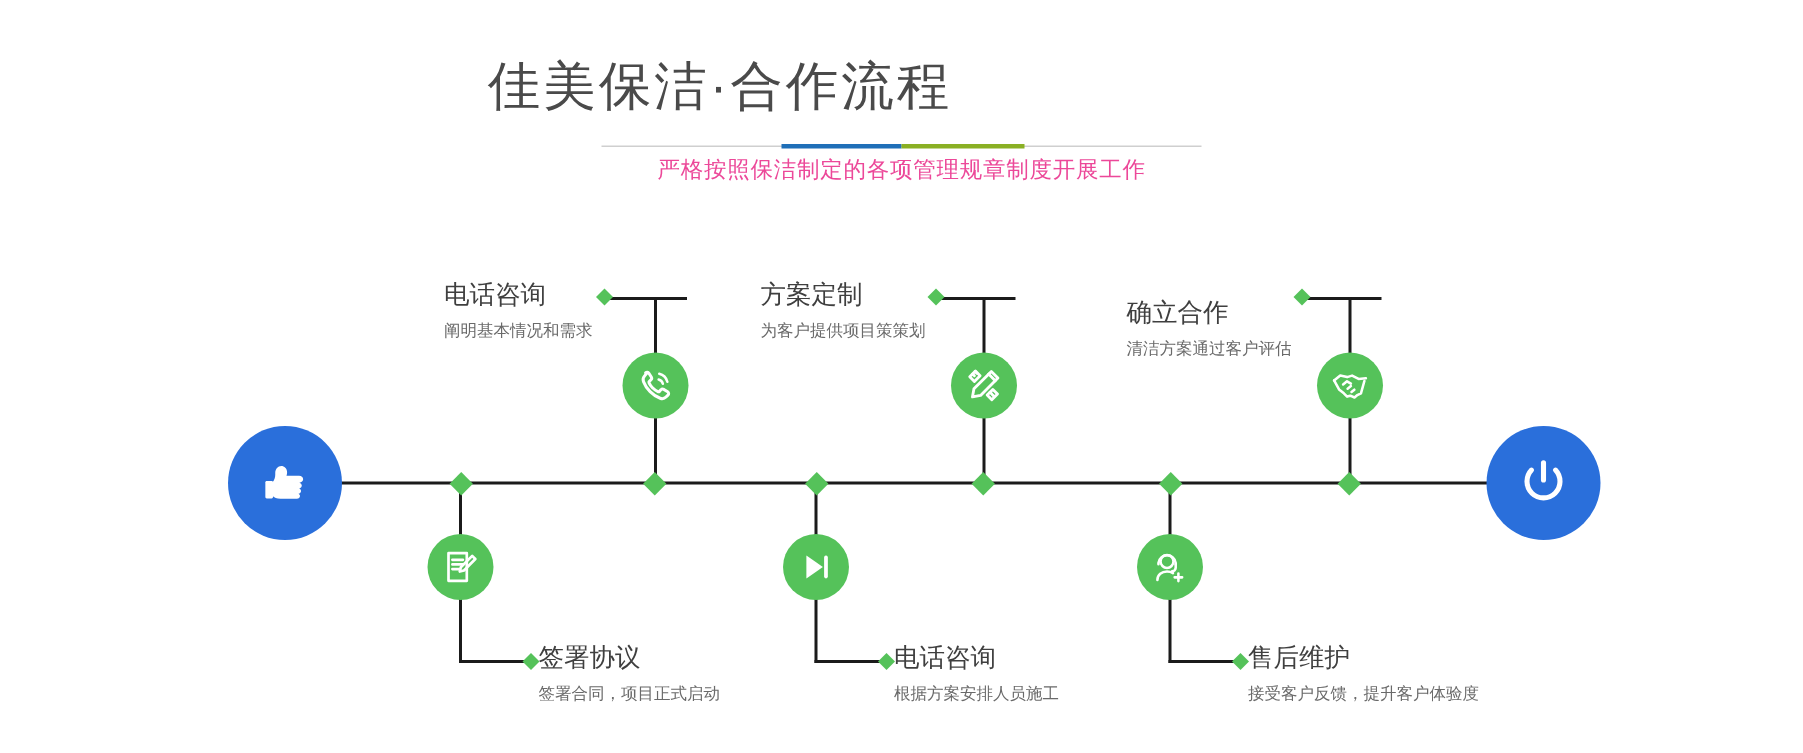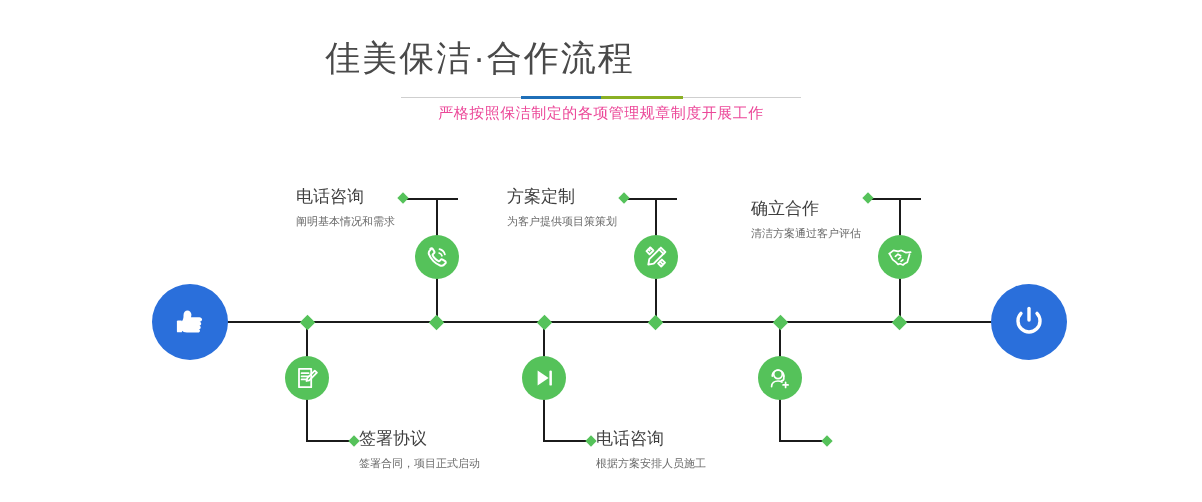"售后维护" div.node-label { html: none -> <div> <div>售后维护</div> <div>接受客户反馈，提升客户体验度</div> </div> }
